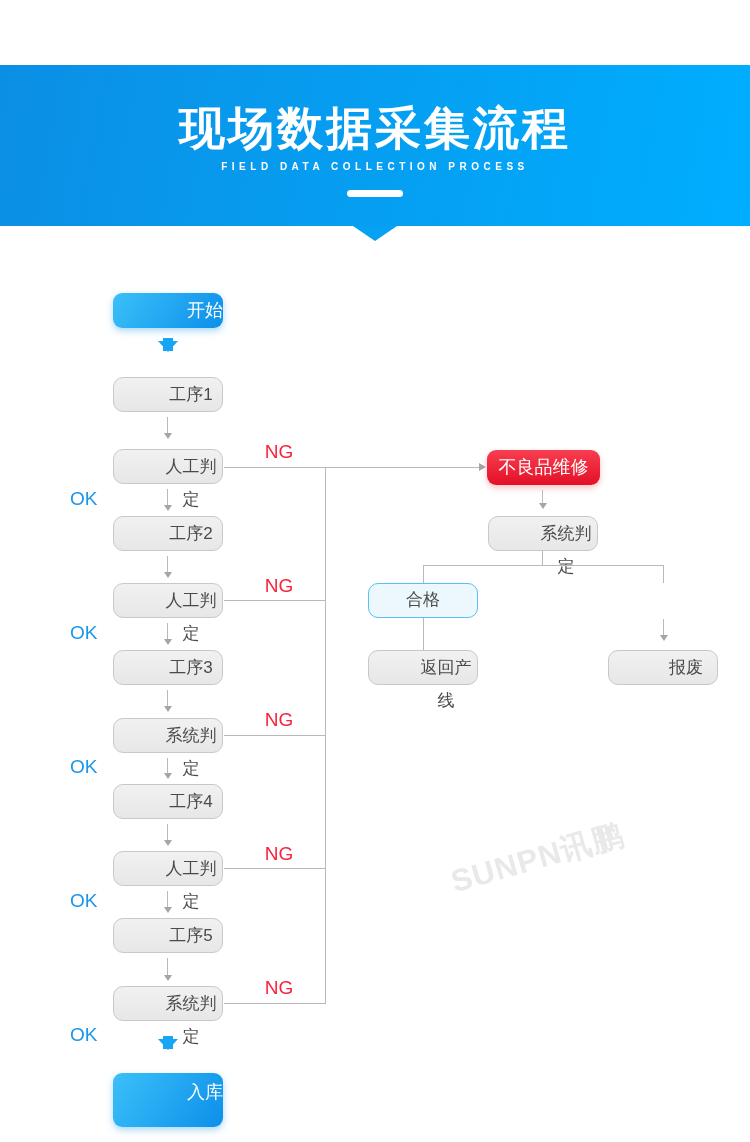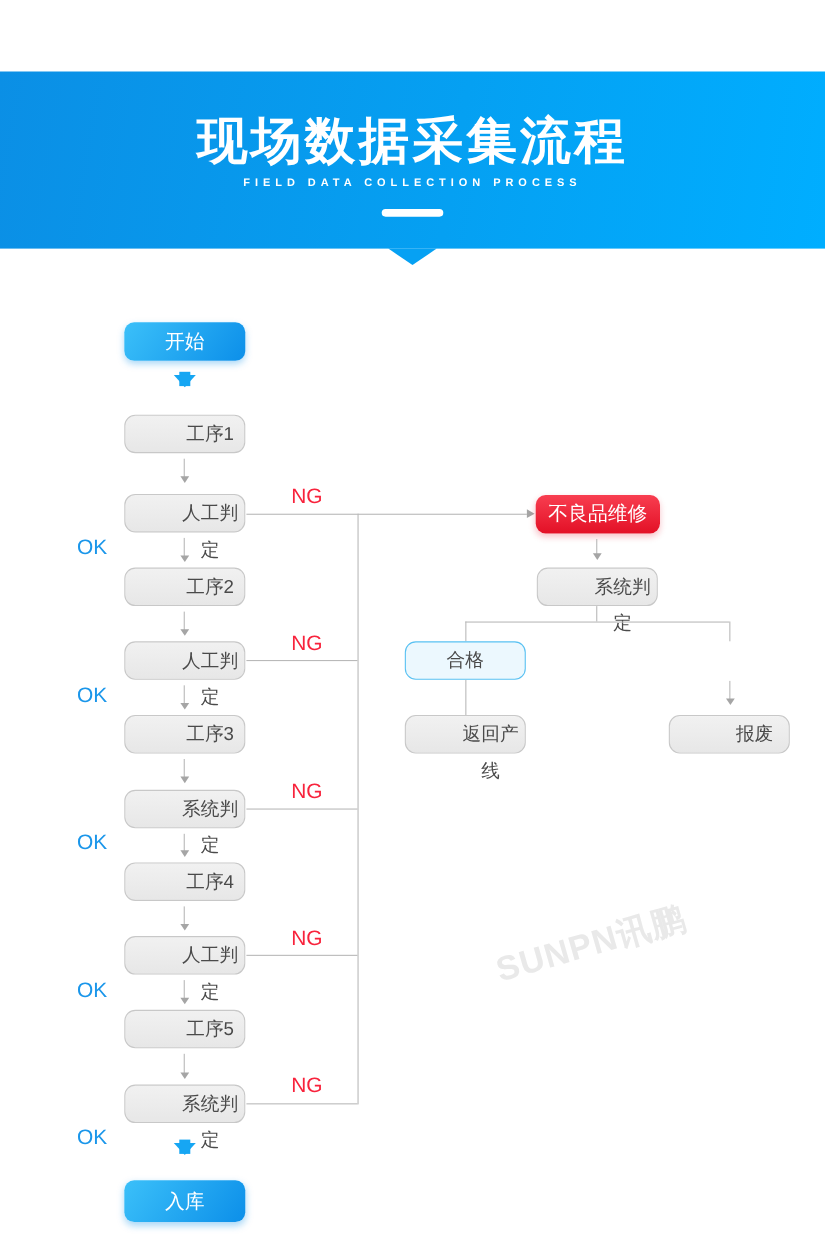"开始" .node.blue { text-align: none -> right }
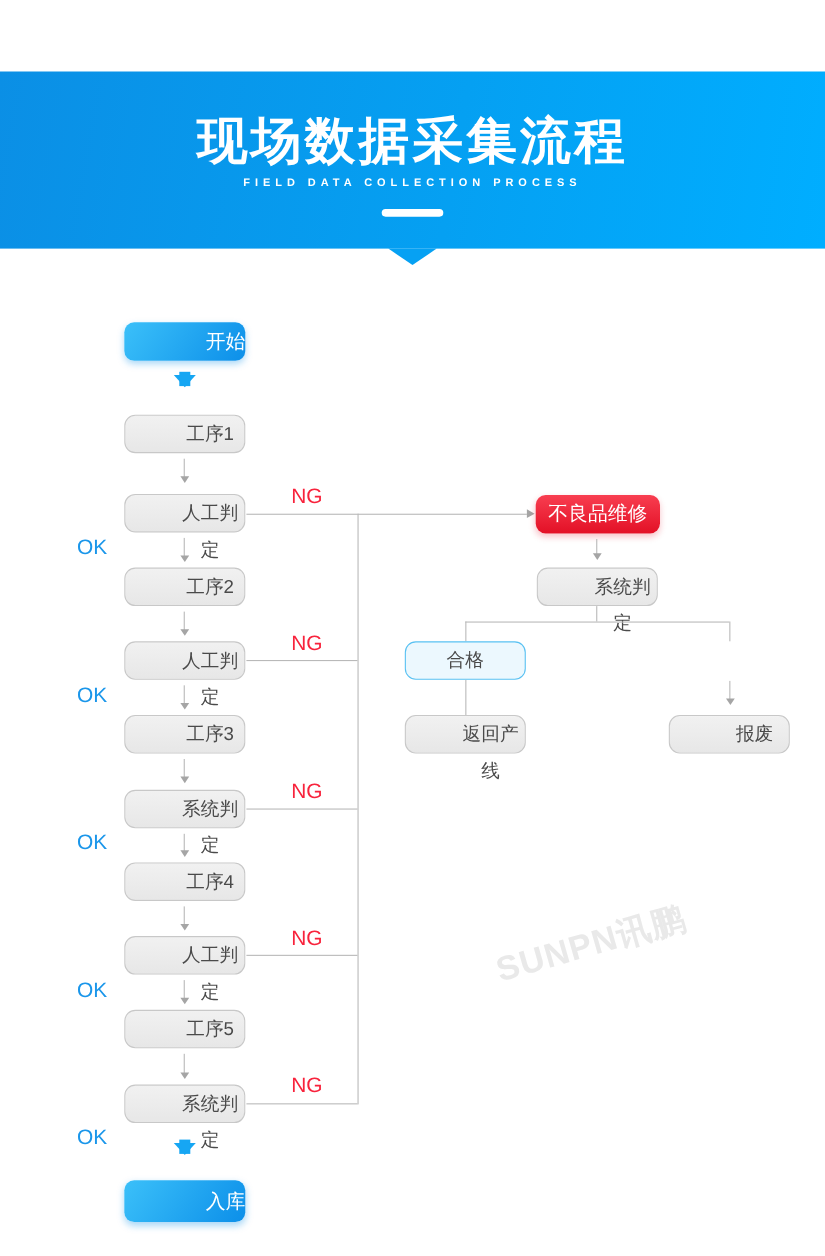"入库" div.node { height: 38px -> 54px }
